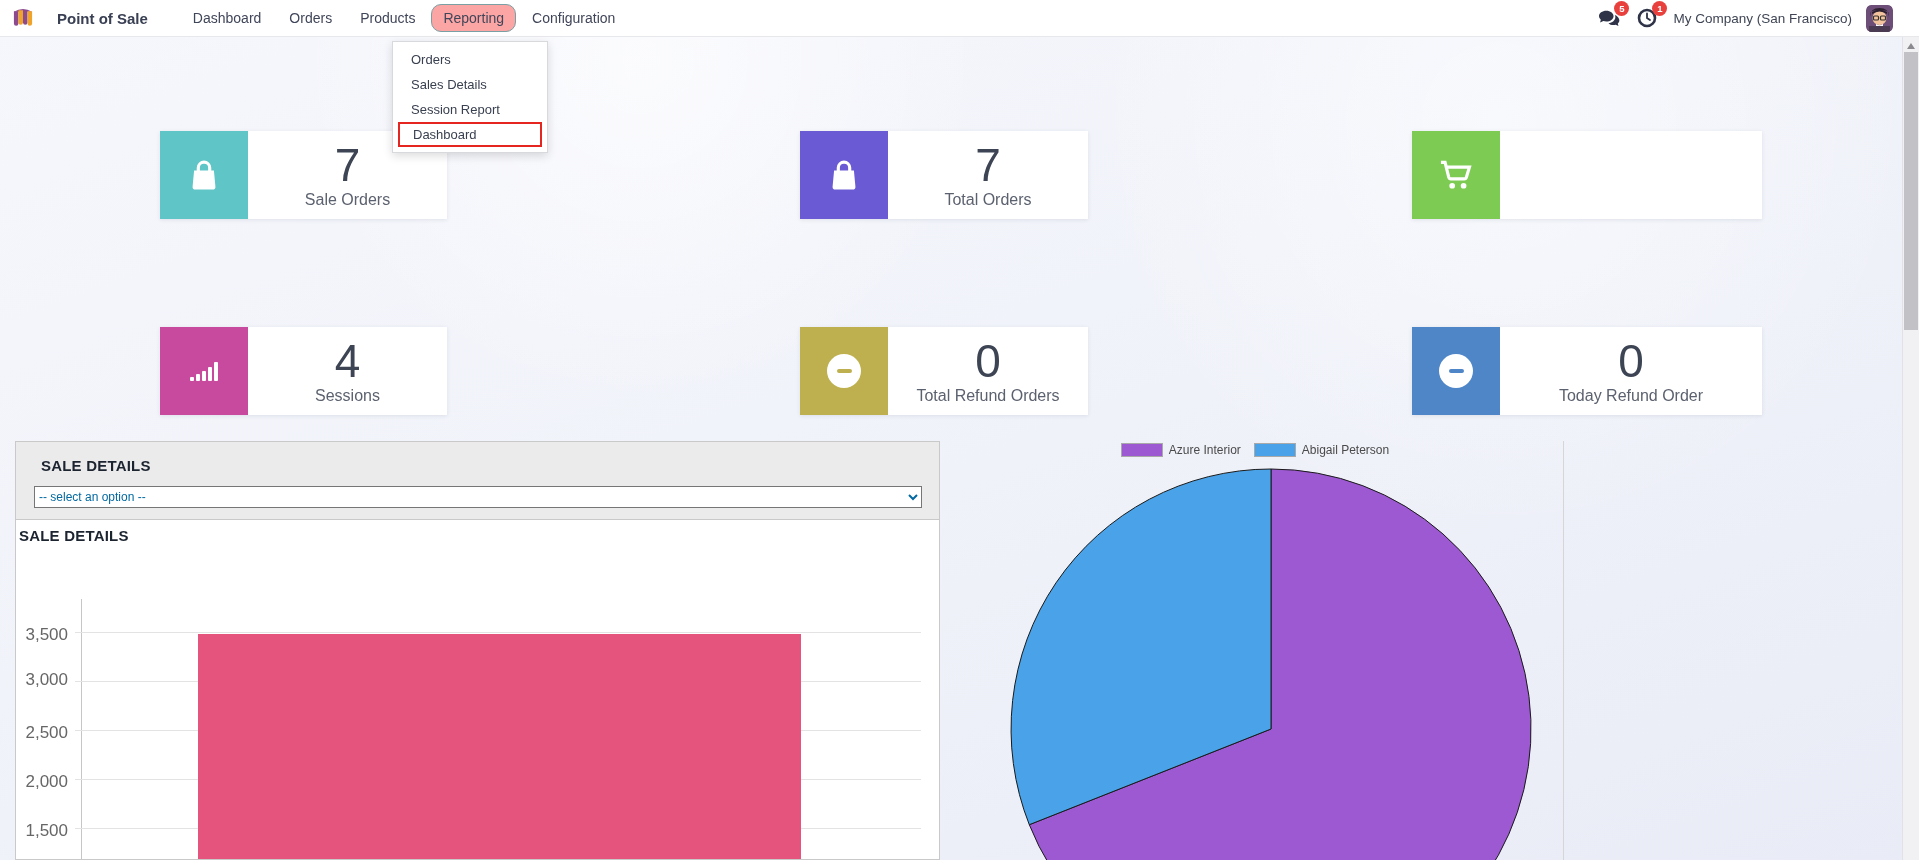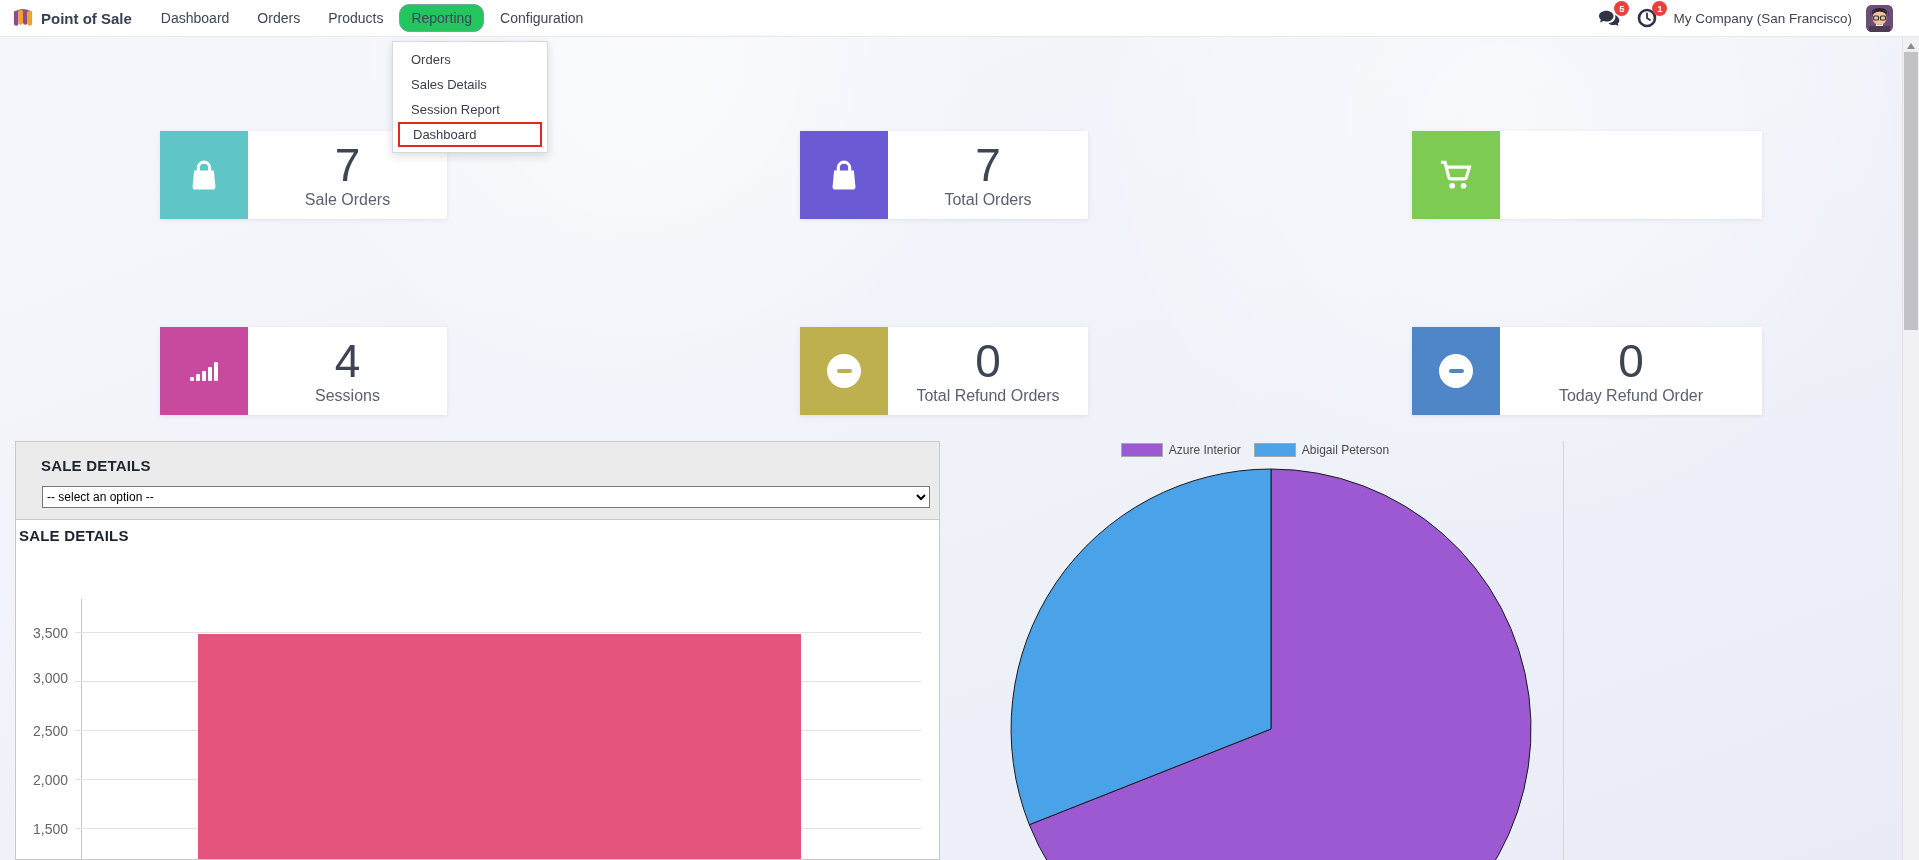"Point of Sale" .nav-left { gap: 7px -> 23px }
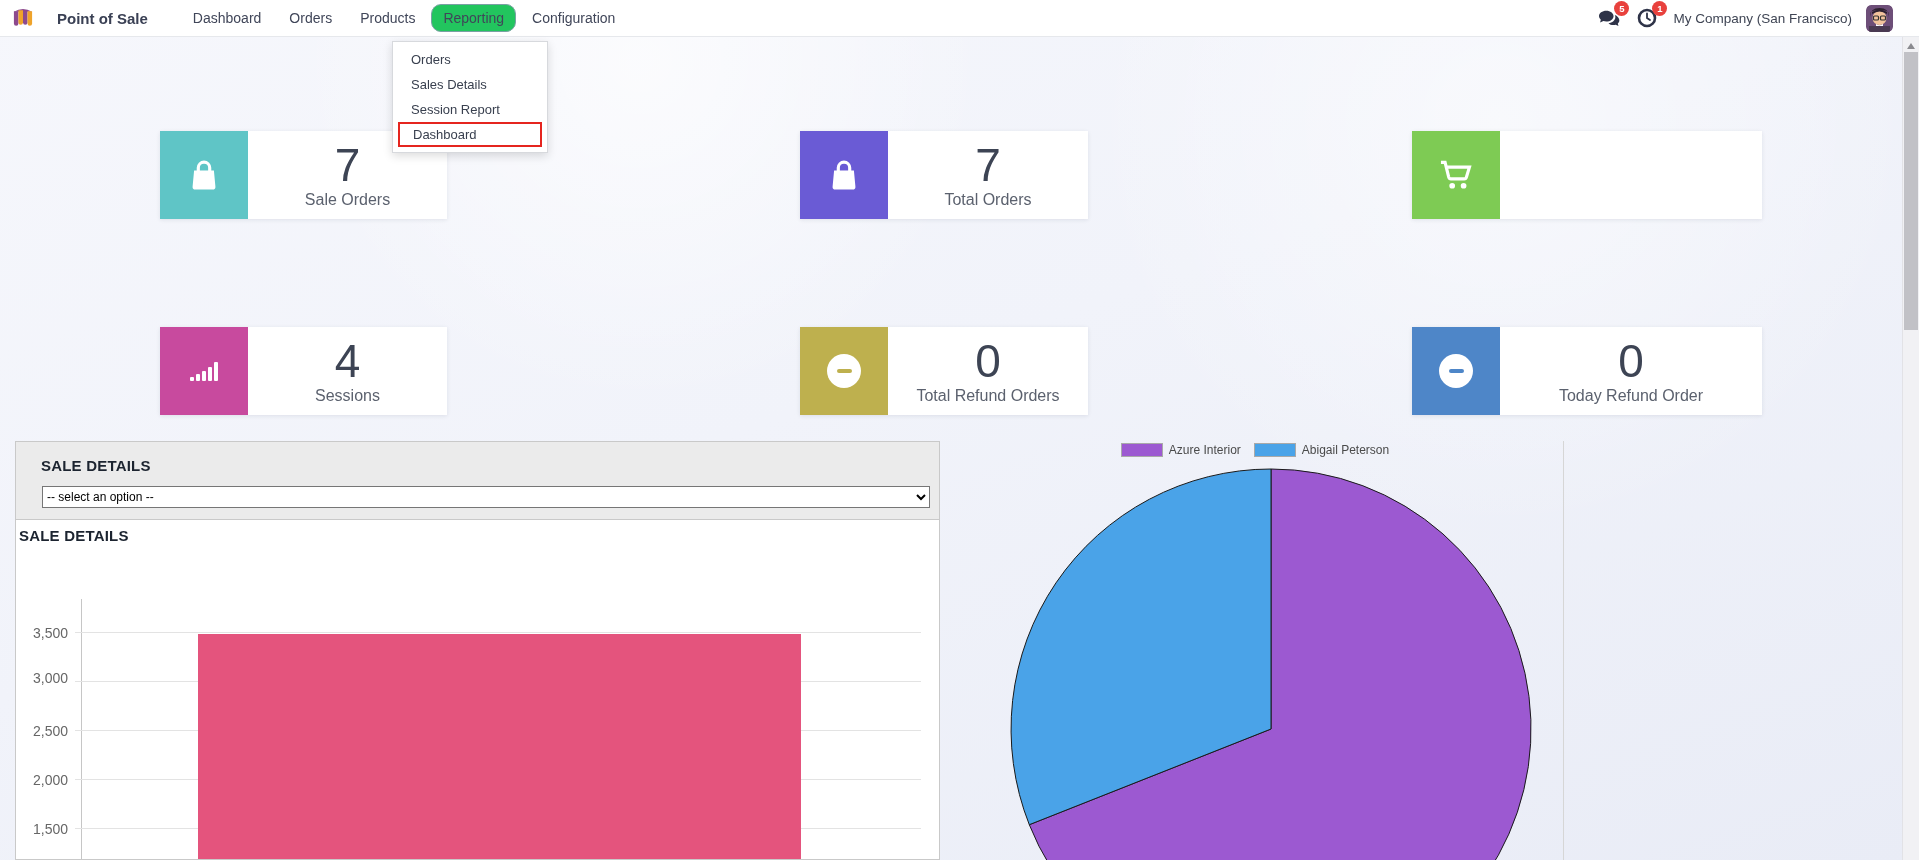"Reporting" .nav-item.active { background: #22c55e -> #fca5a5 }
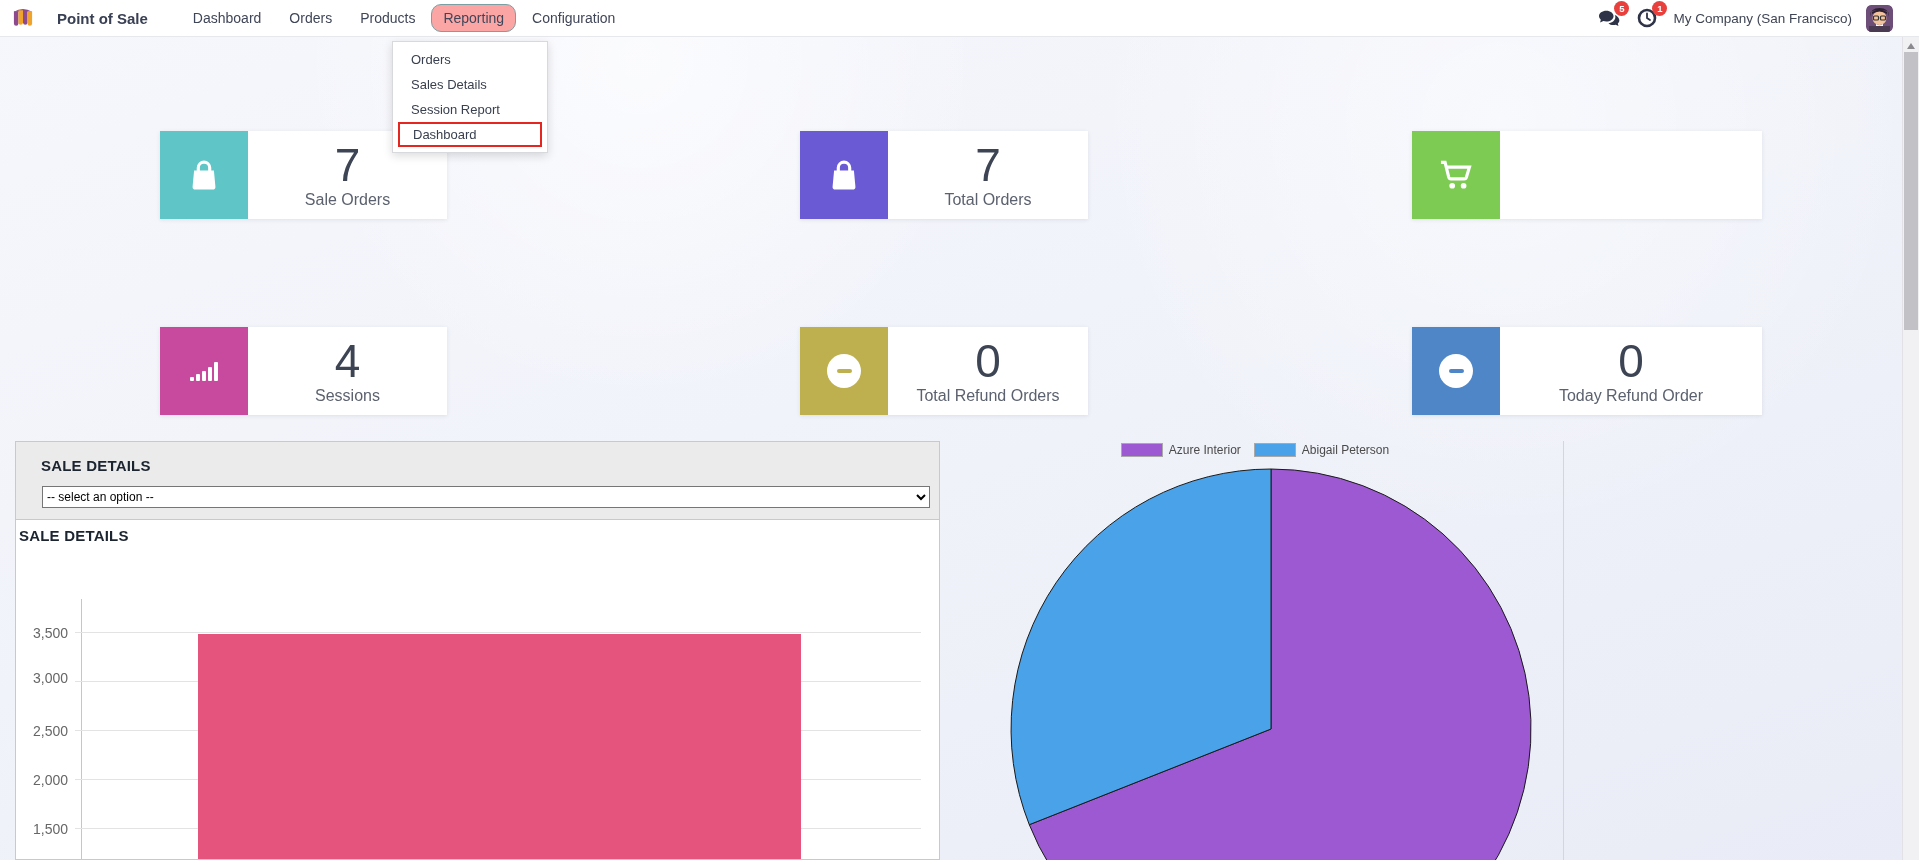"-- select an option --" .report-select { color: #000000 -> #0369a1; margin-left: 8px -> none }
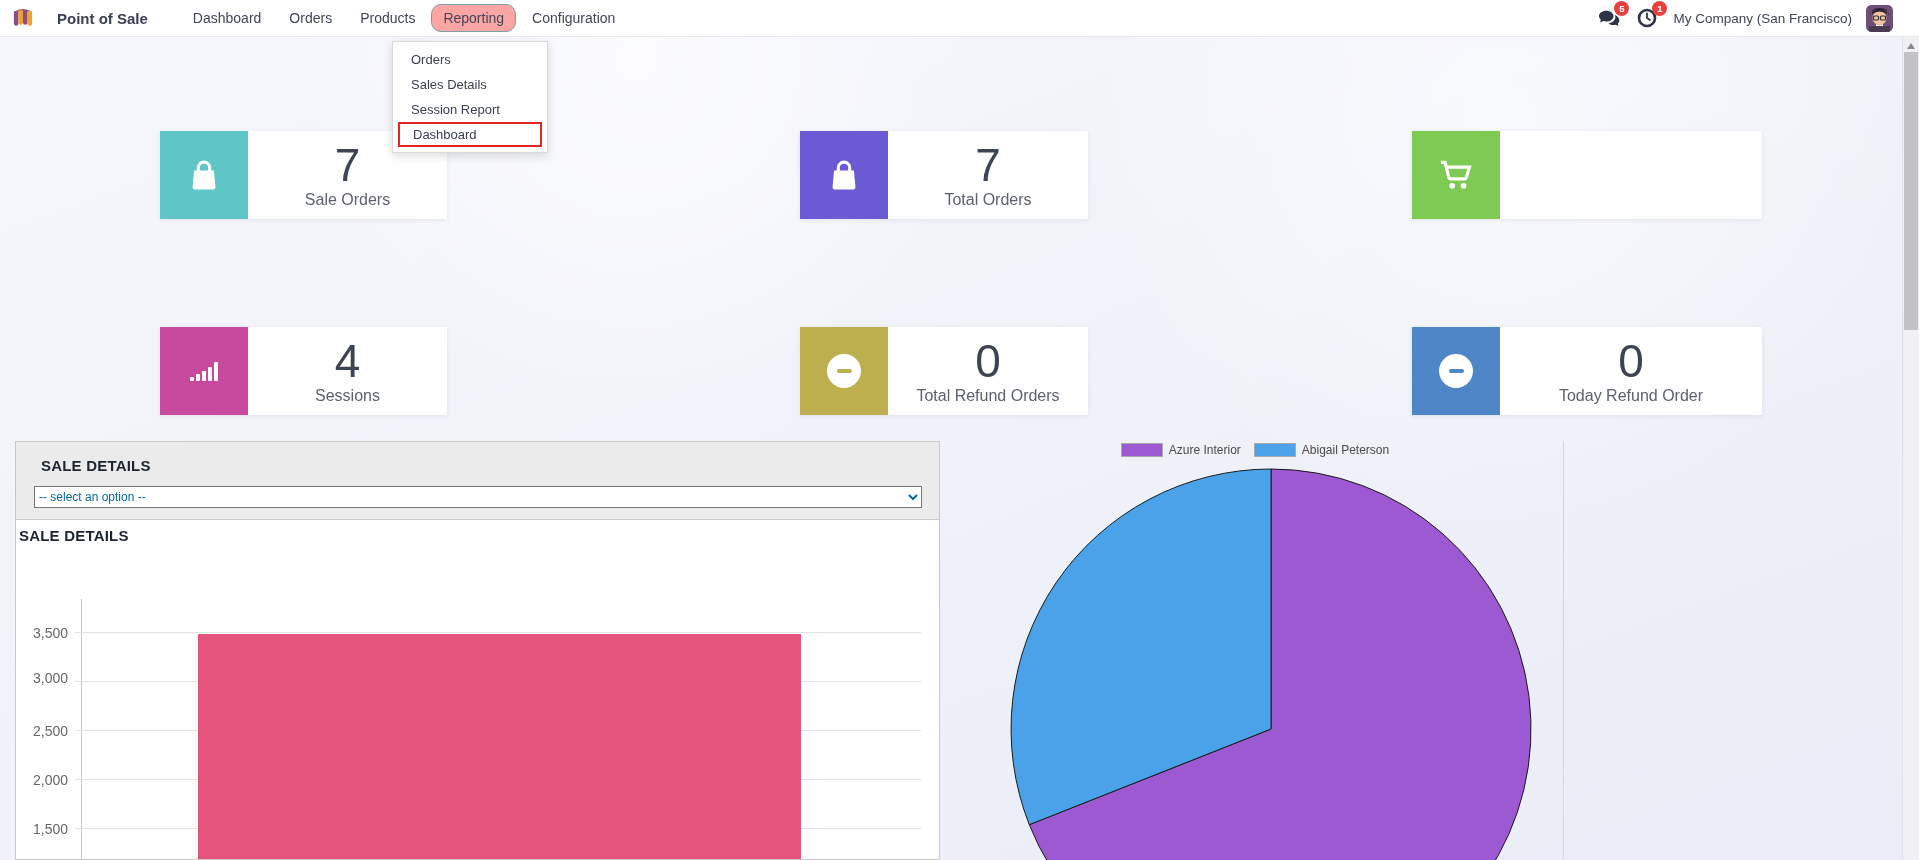"3,500" .ytick { font-size: 14px -> 17px }
